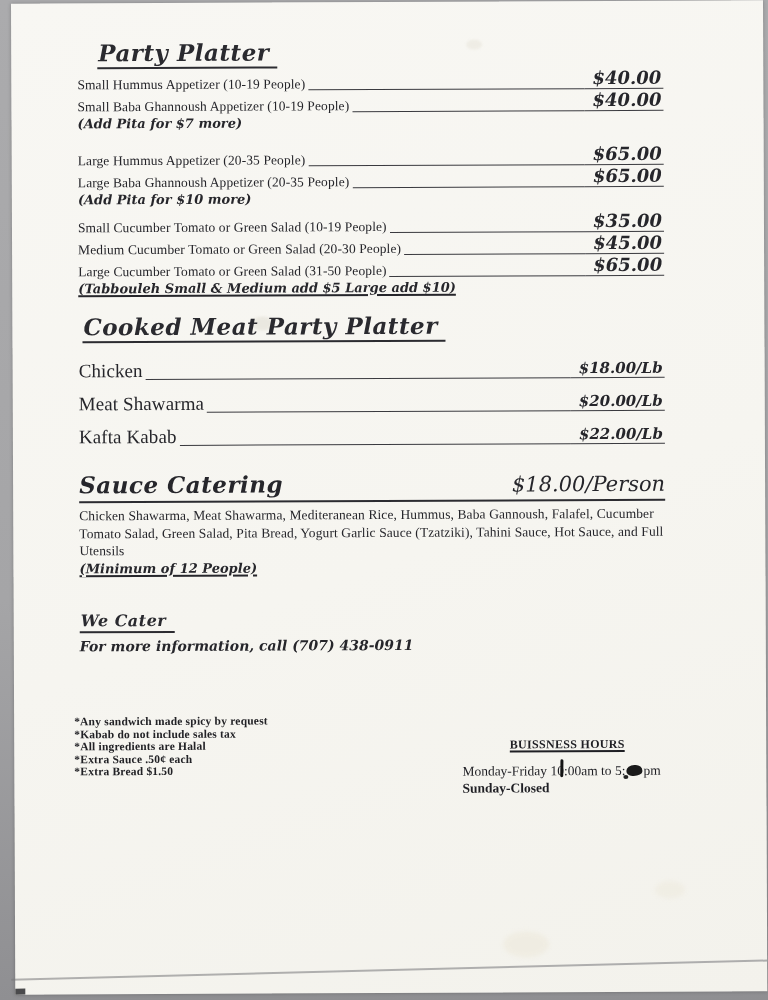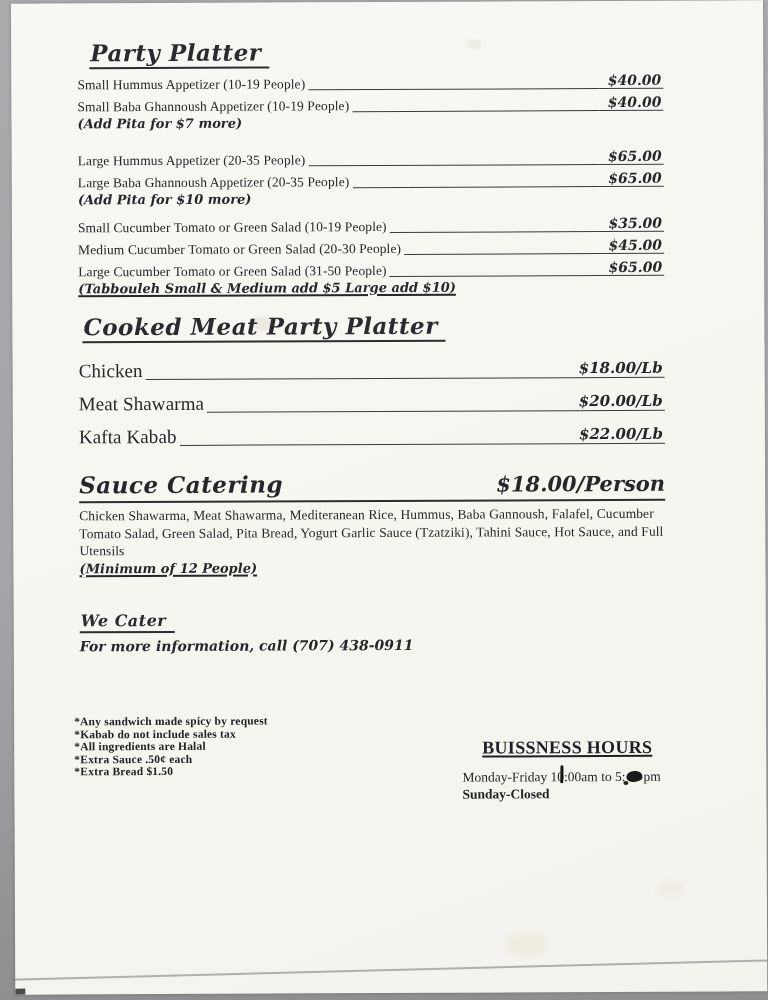"Party Platter" .s-party-title { left: 12px -> 20px }
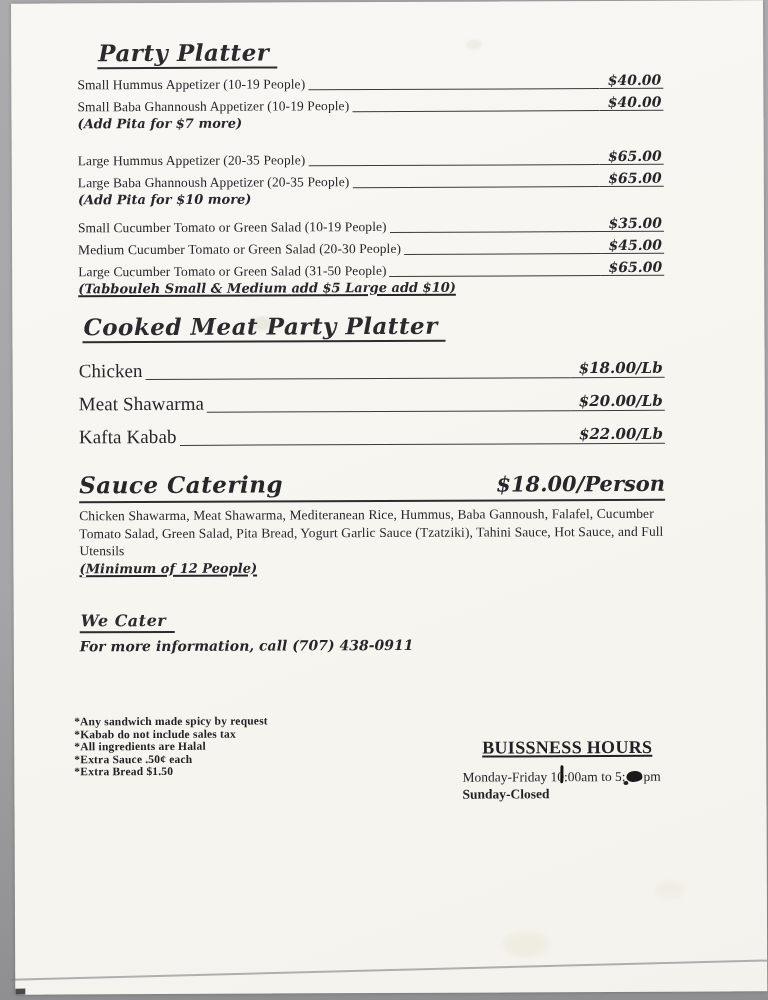"$40.00" .mi .pr { font-size: 14px -> 18px }
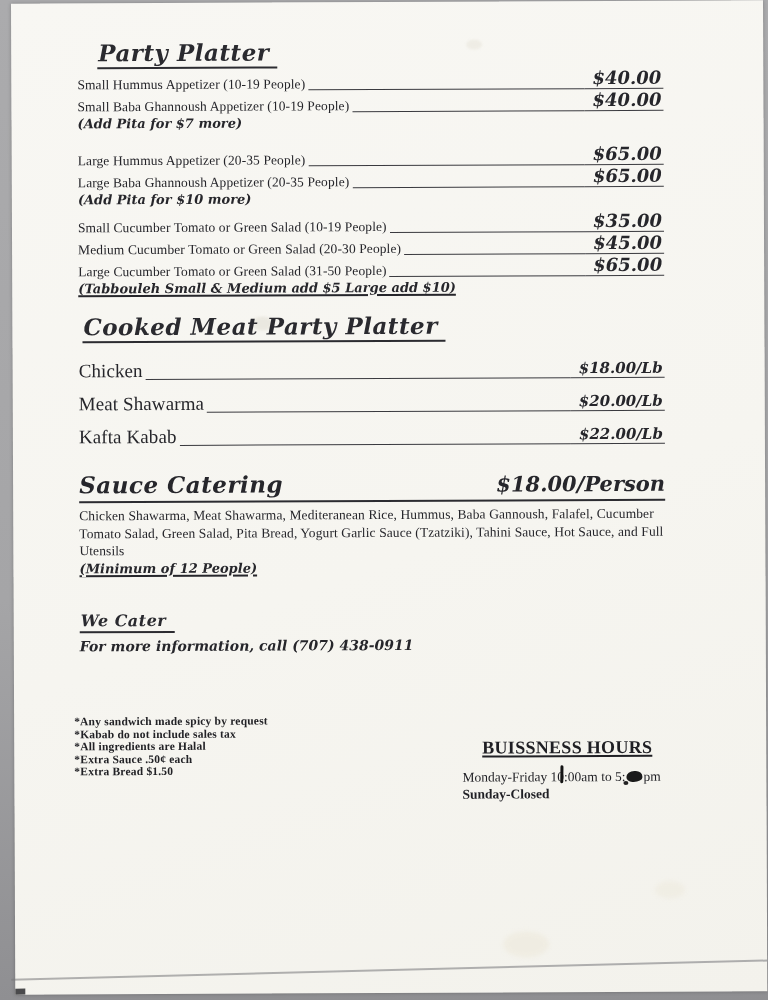"$18.00/Person" .fc-price { font-weight: bold -> normal }
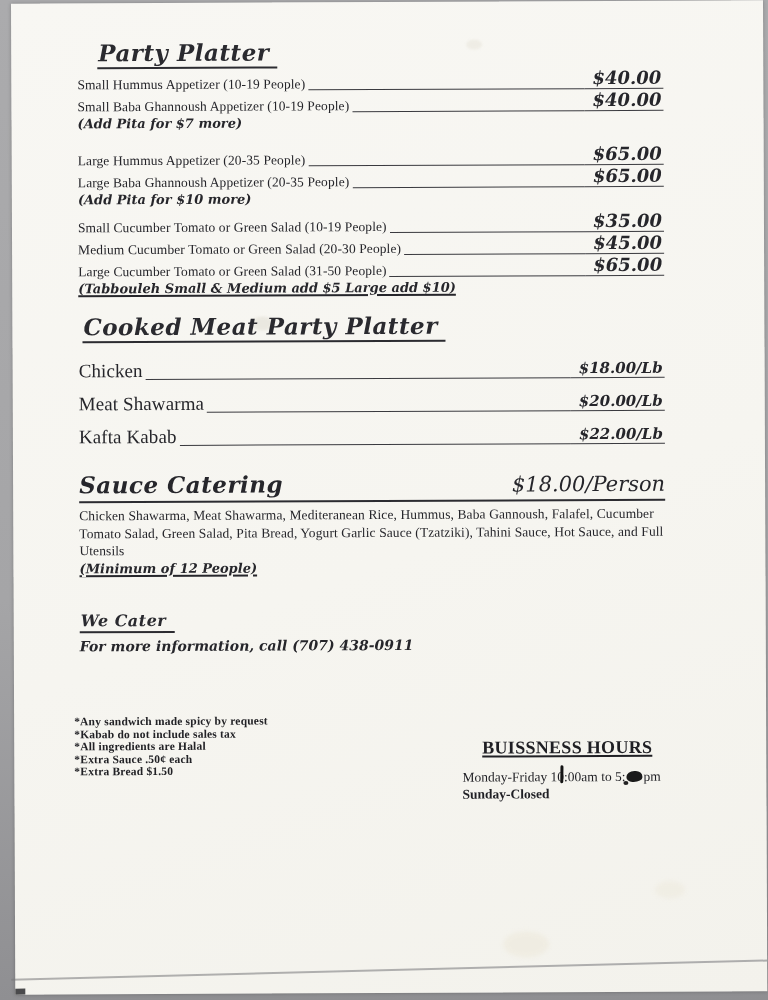"BUISSNESS HOURS" .hours-title { font-size: 18px -> 12px }
